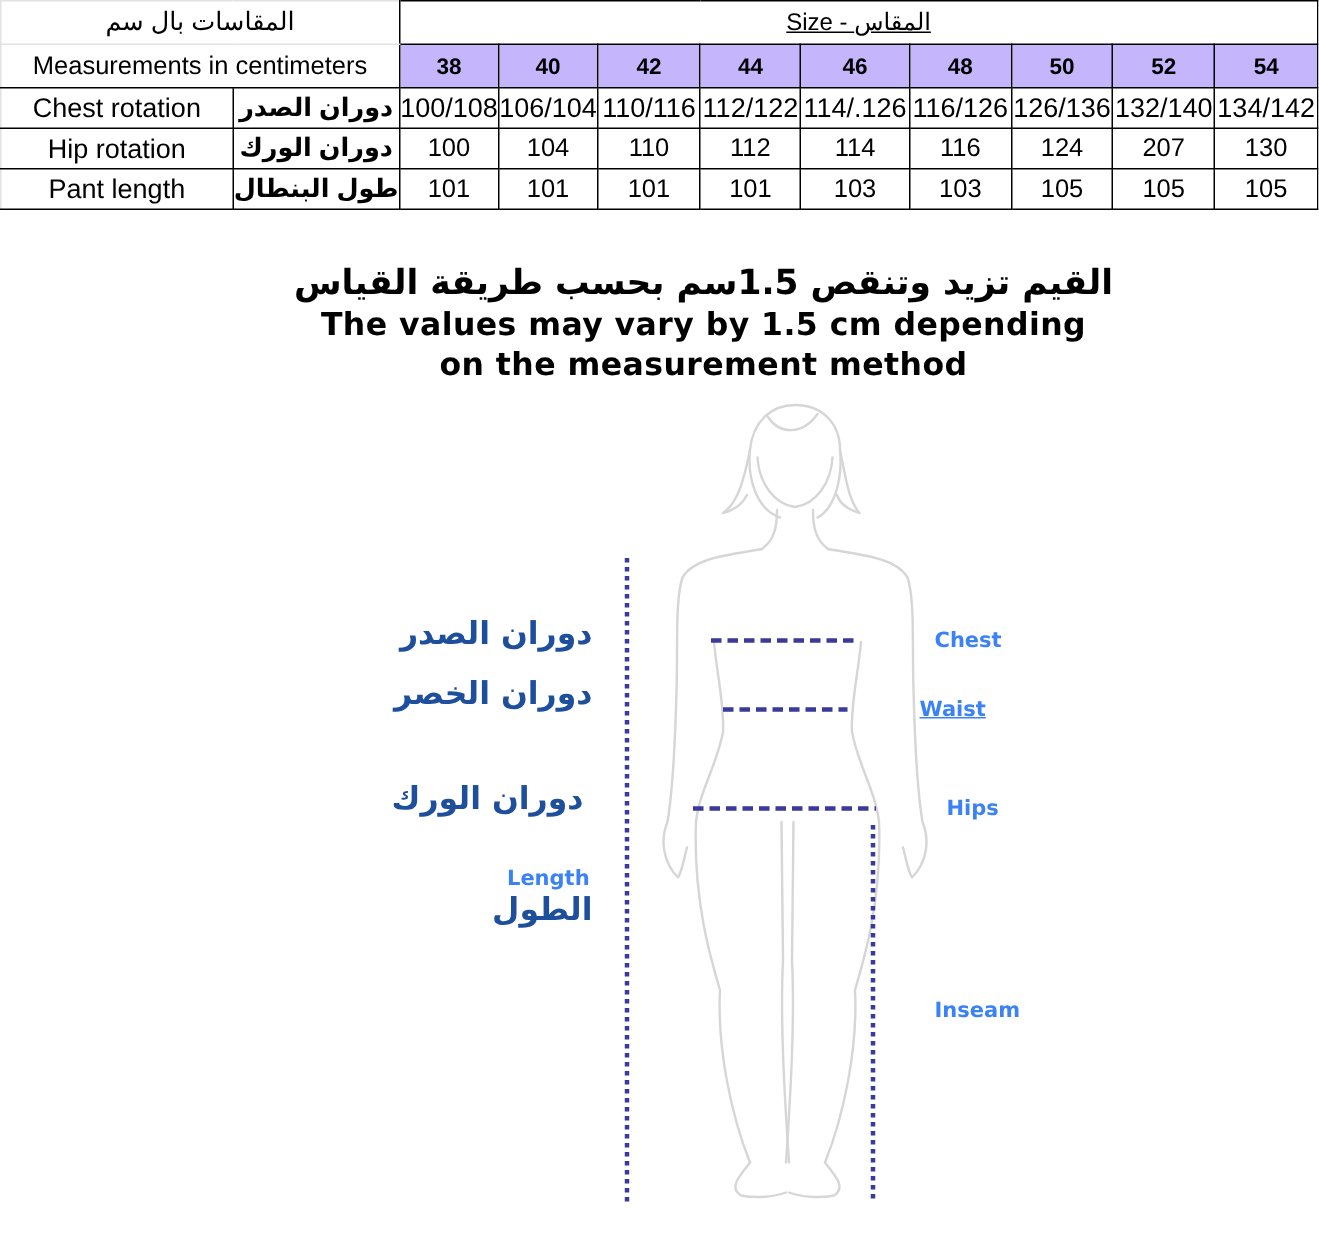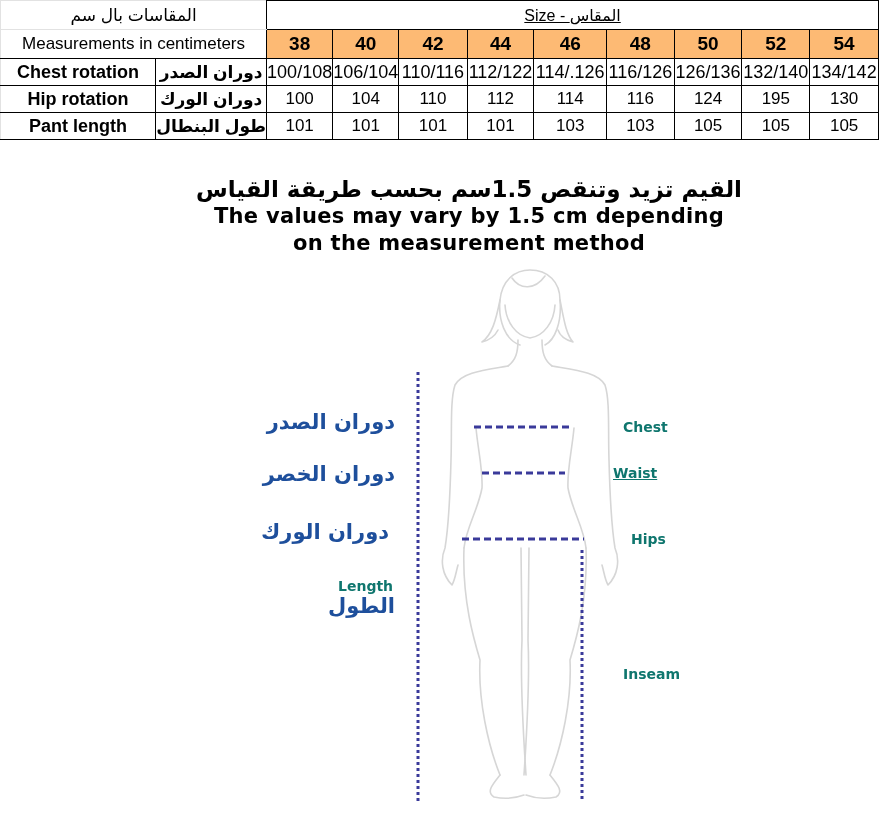"38" .size-table .size-head { background: #fdba74 -> #c4b5fd; font-size: 19px -> 15px }
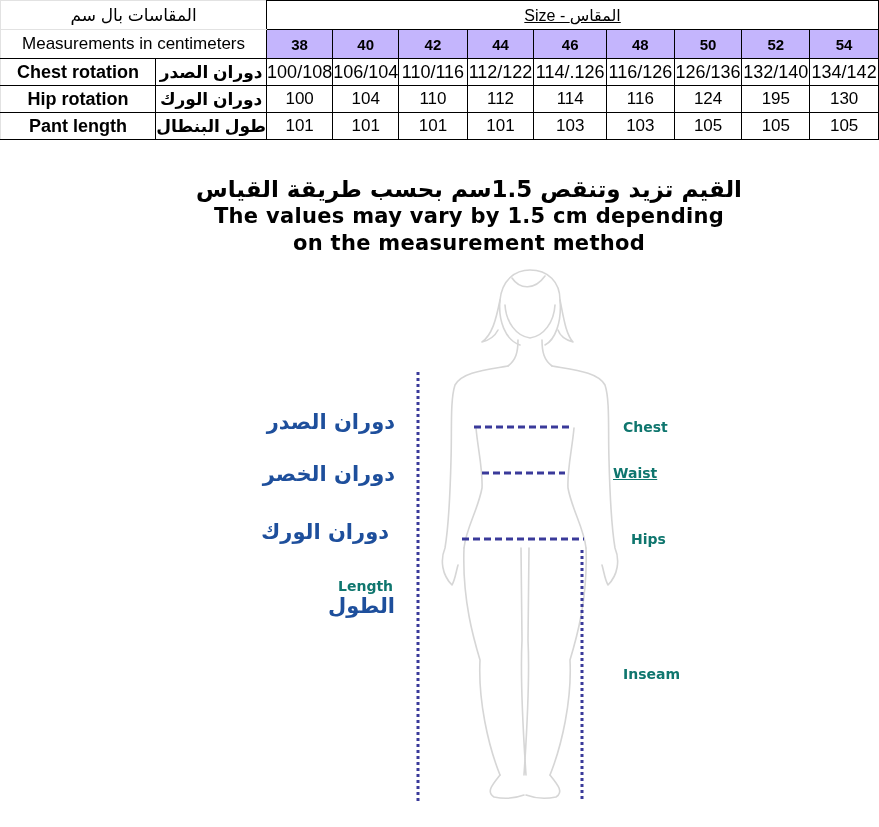"Chest rotation" .size-table .row-en { font-weight: bold -> normal }
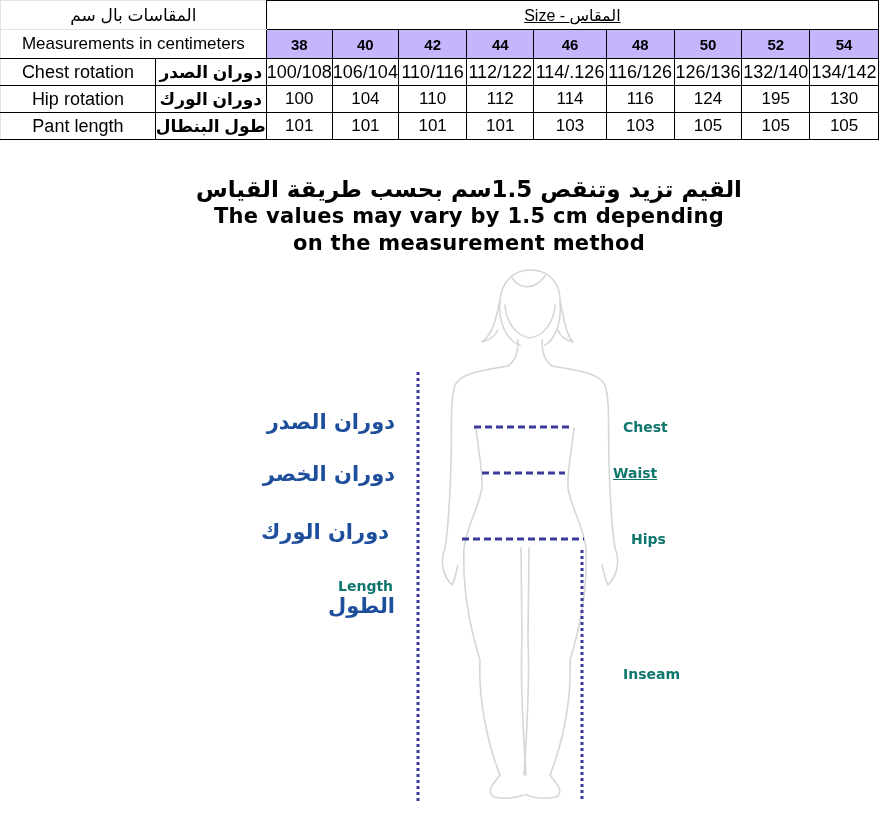"195" td.val-lg { text: 195 -> 207 }
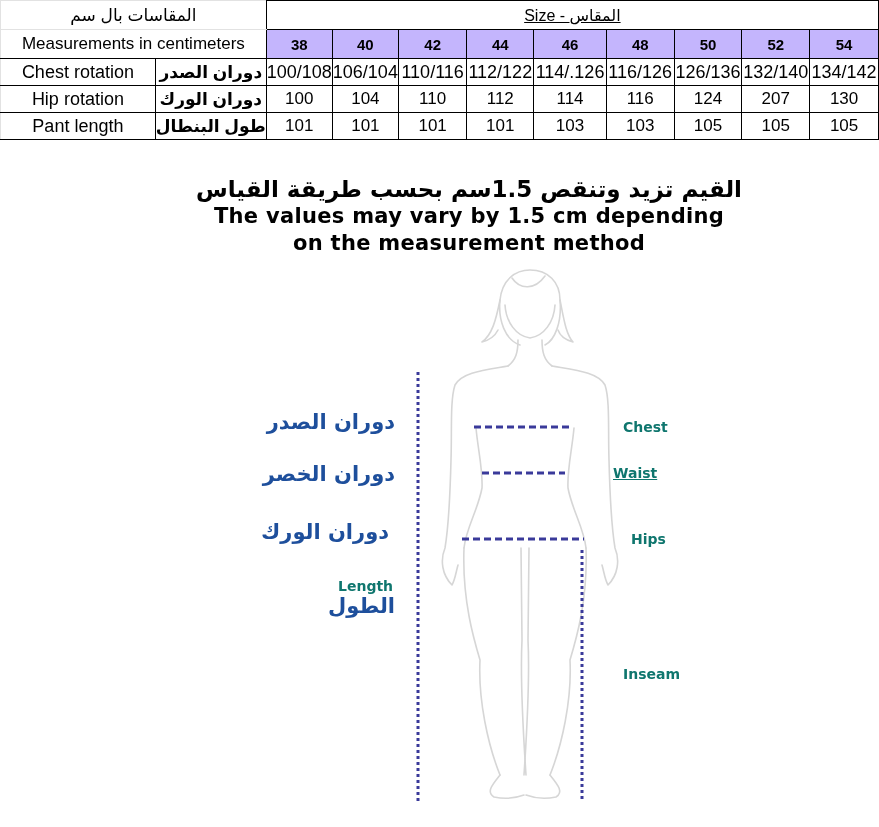"Chest" .en-label { color: #0f766e -> #3b82f6 }
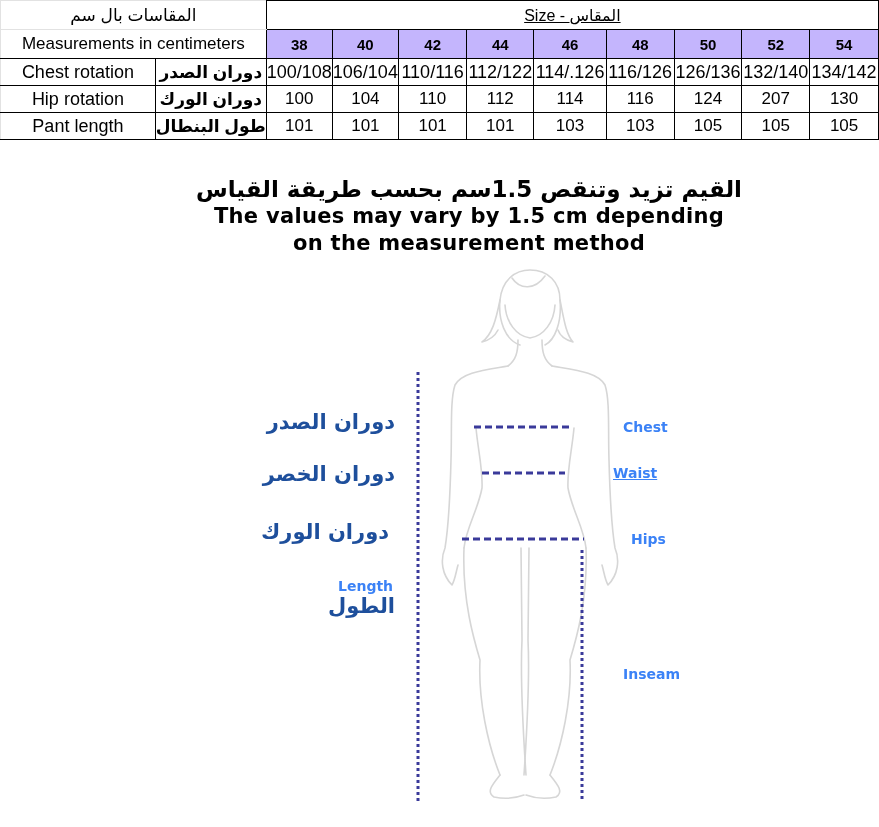"دوران الخصر" div.ar-label { top: 202px -> 190px }
